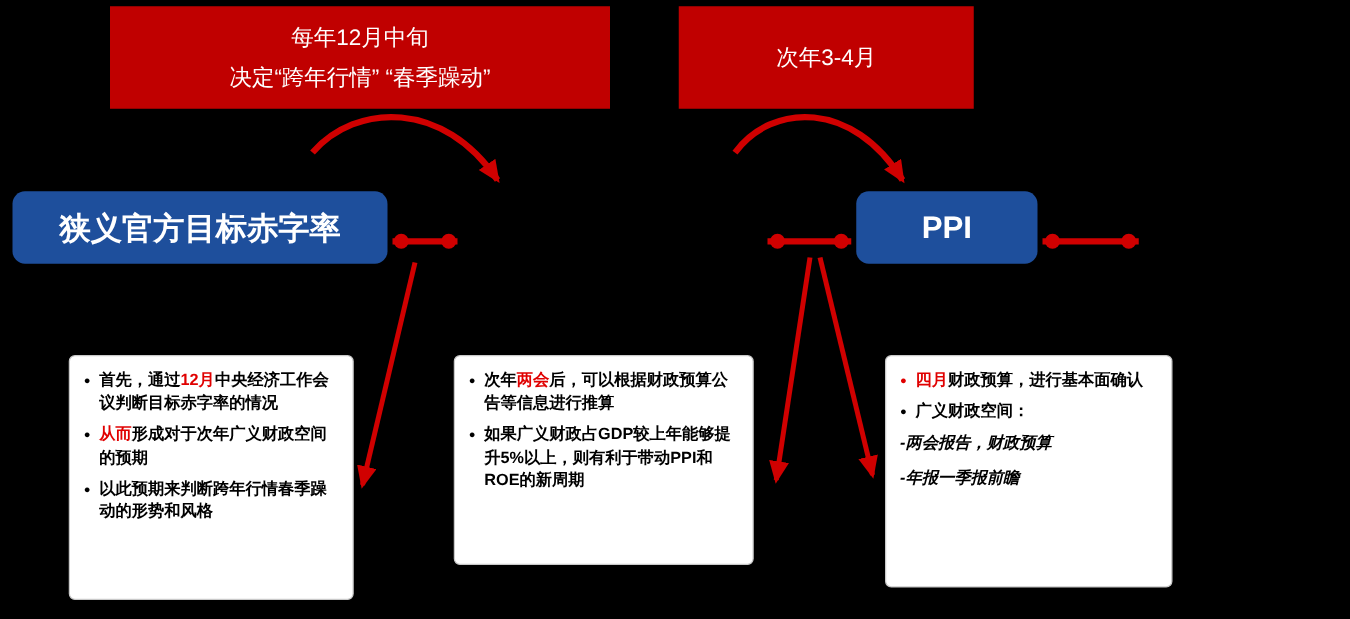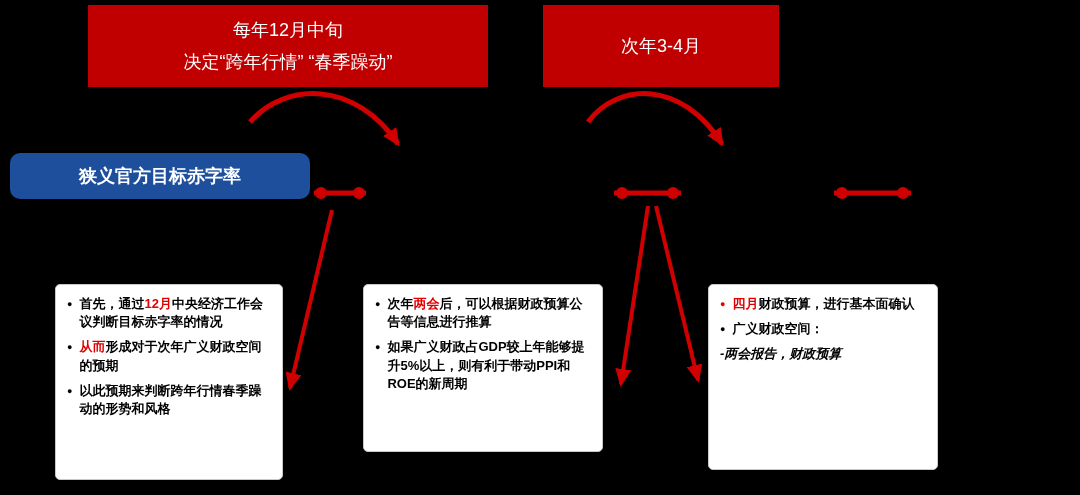"狭义官方目标赤字率" .stage { font-size: 18px -> 25px; height: 46px -> 58px }
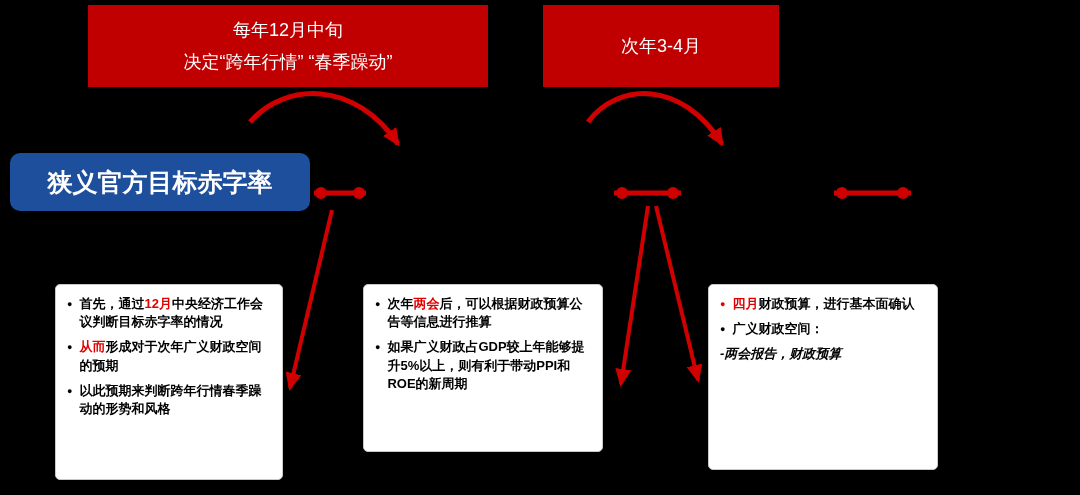"PPI" div.stage { html: none -> <div>PPI</div> }
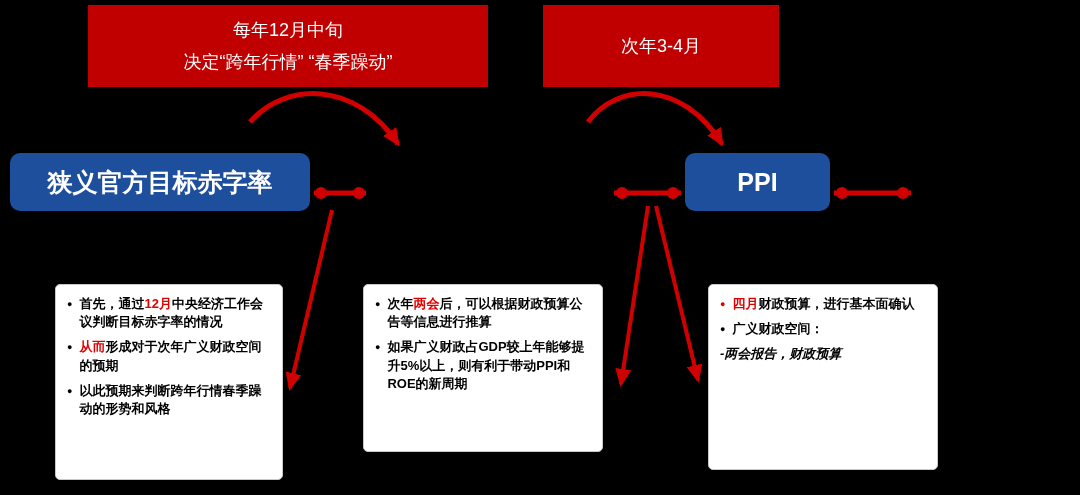"-年报一季报前瞻" div.note-item { html: none -> <div> <span><span>-年报一季报前瞻</span></span> </div> }
